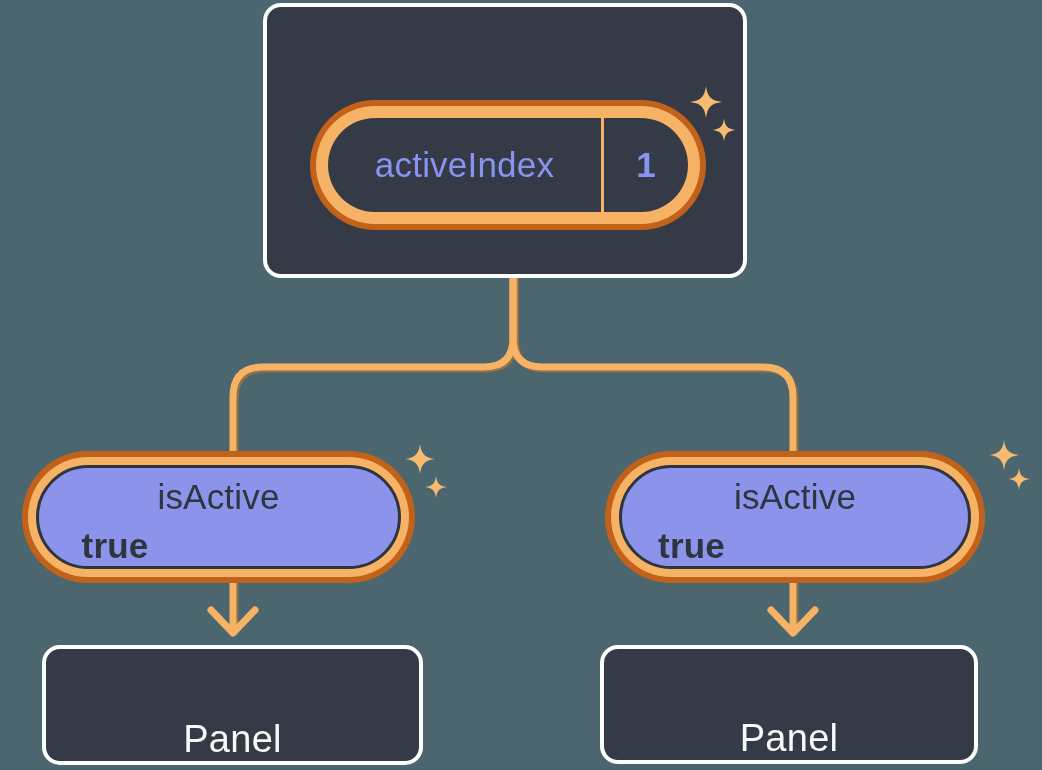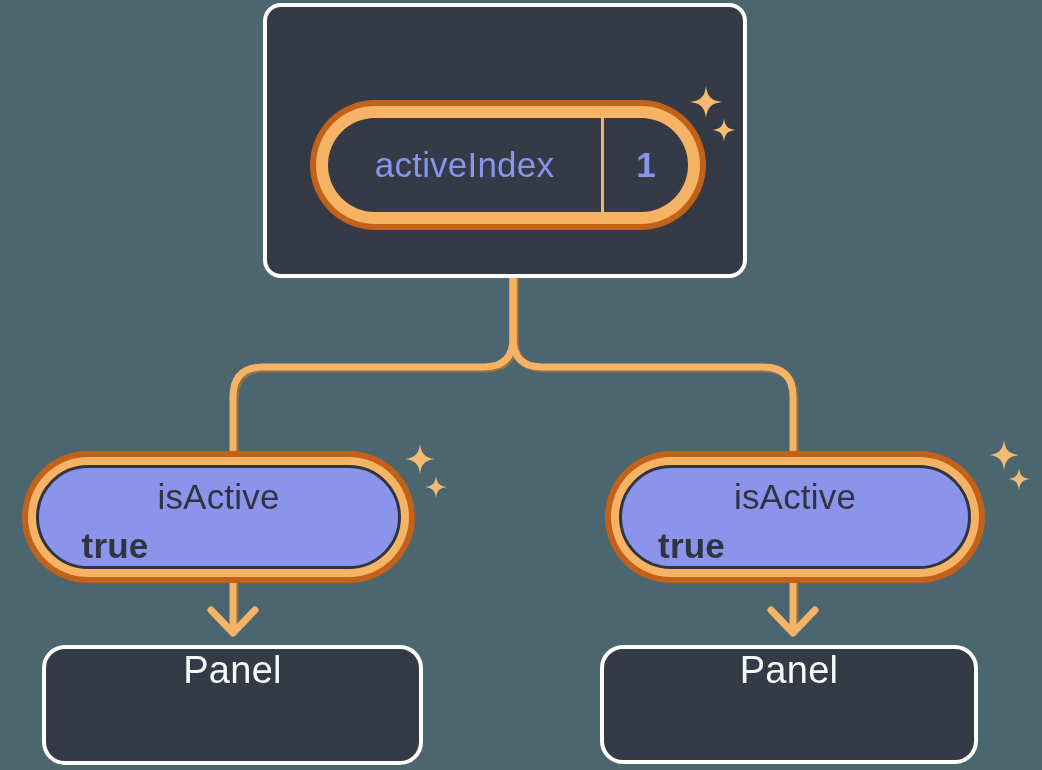"Panel" .panel-card { align-items: flex-start -> flex-end; border-radius: 23px -> none }
